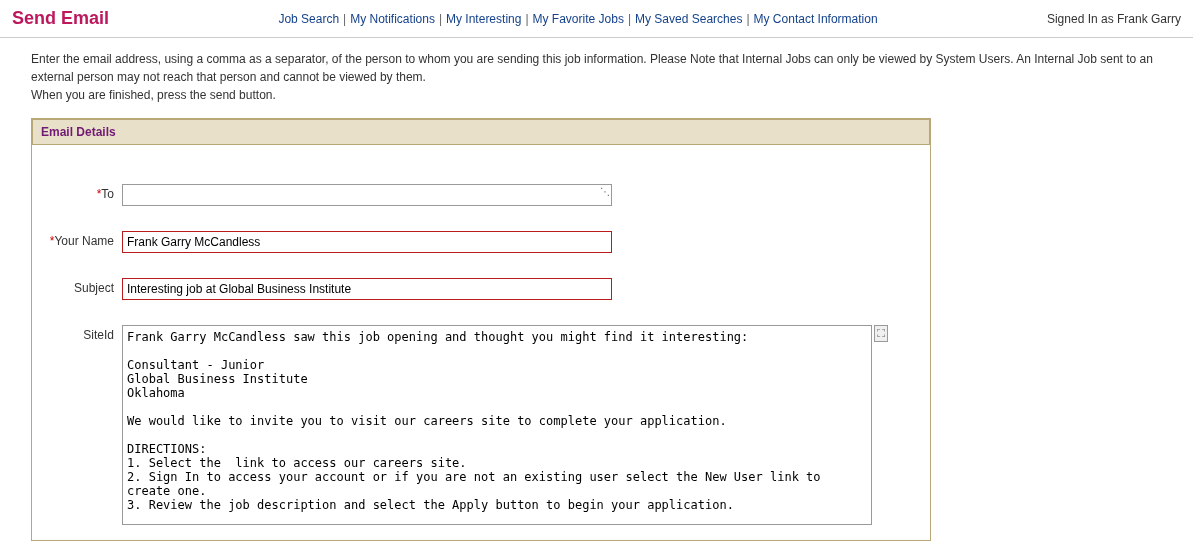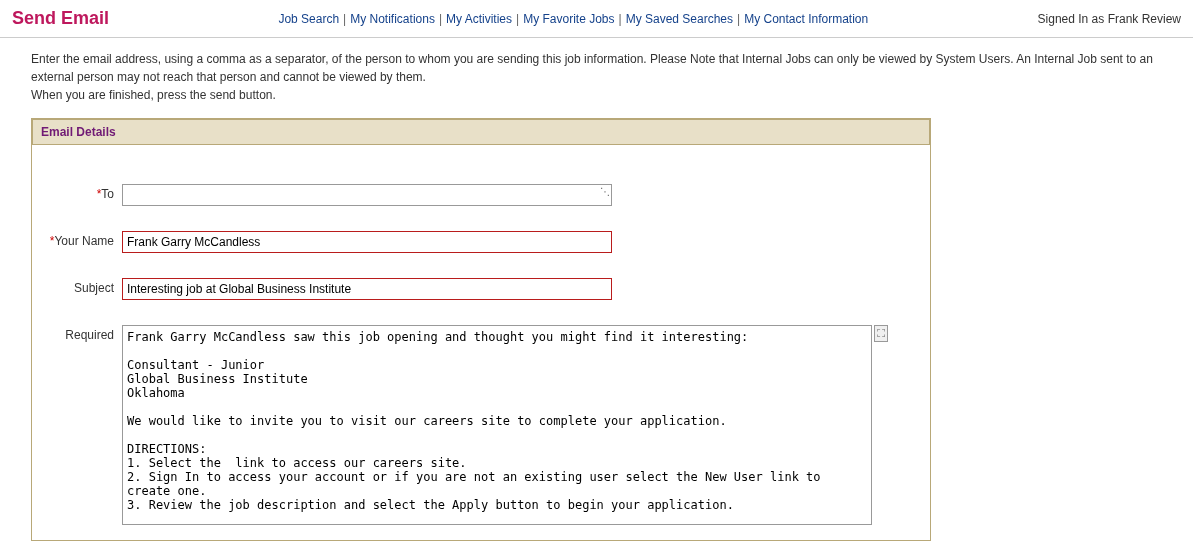"My Activities" a.nav-link { text: Activities -> Interesting }
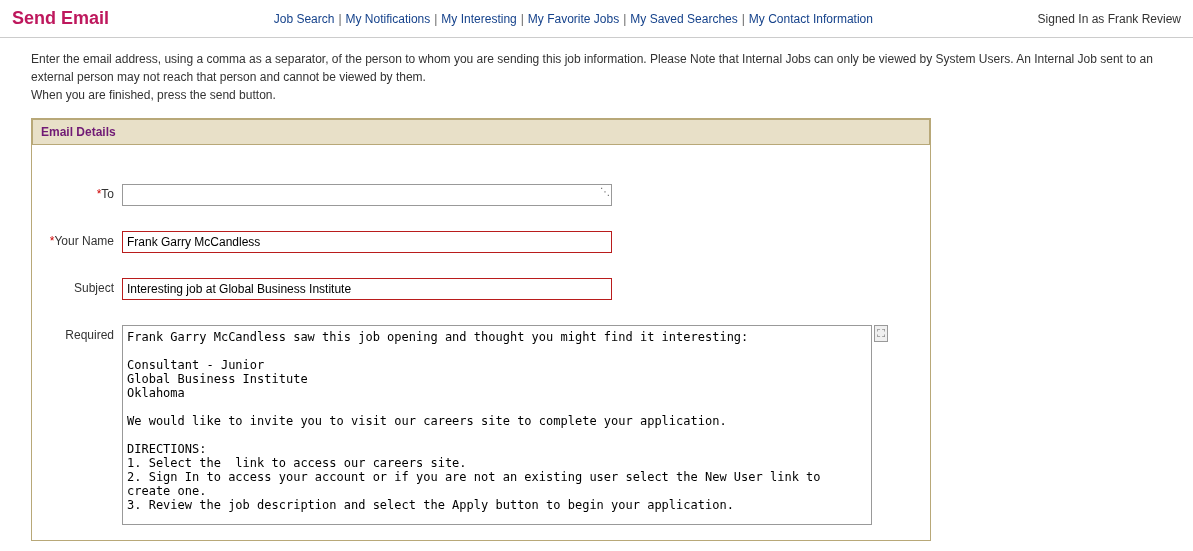"Signed In as Frank Review" span.signed-in { text: Review -> Garry }
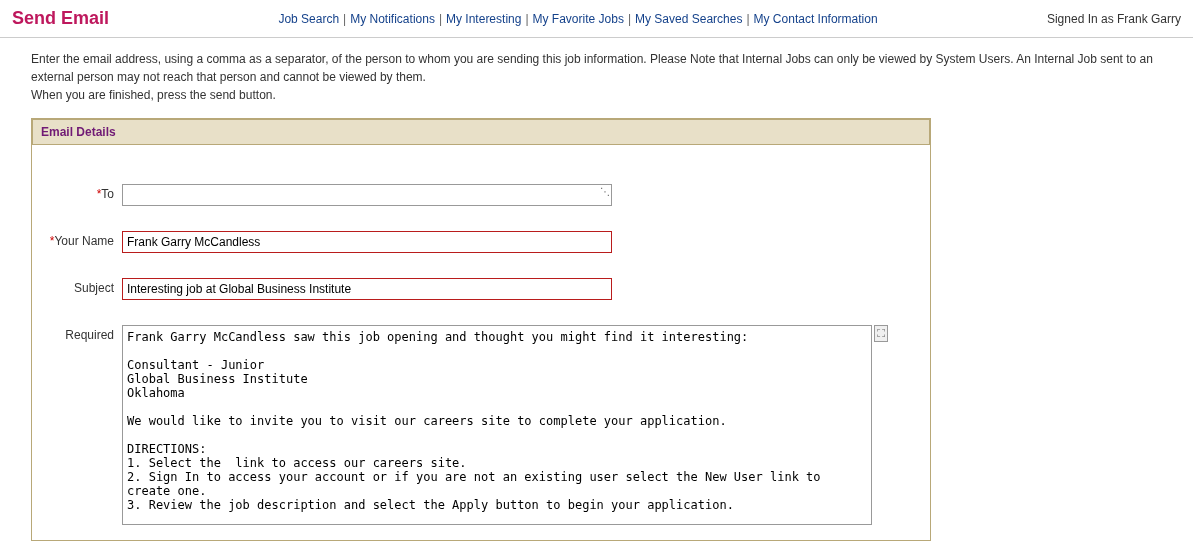"Required" span.form-label { text: Required -> SiteId }
